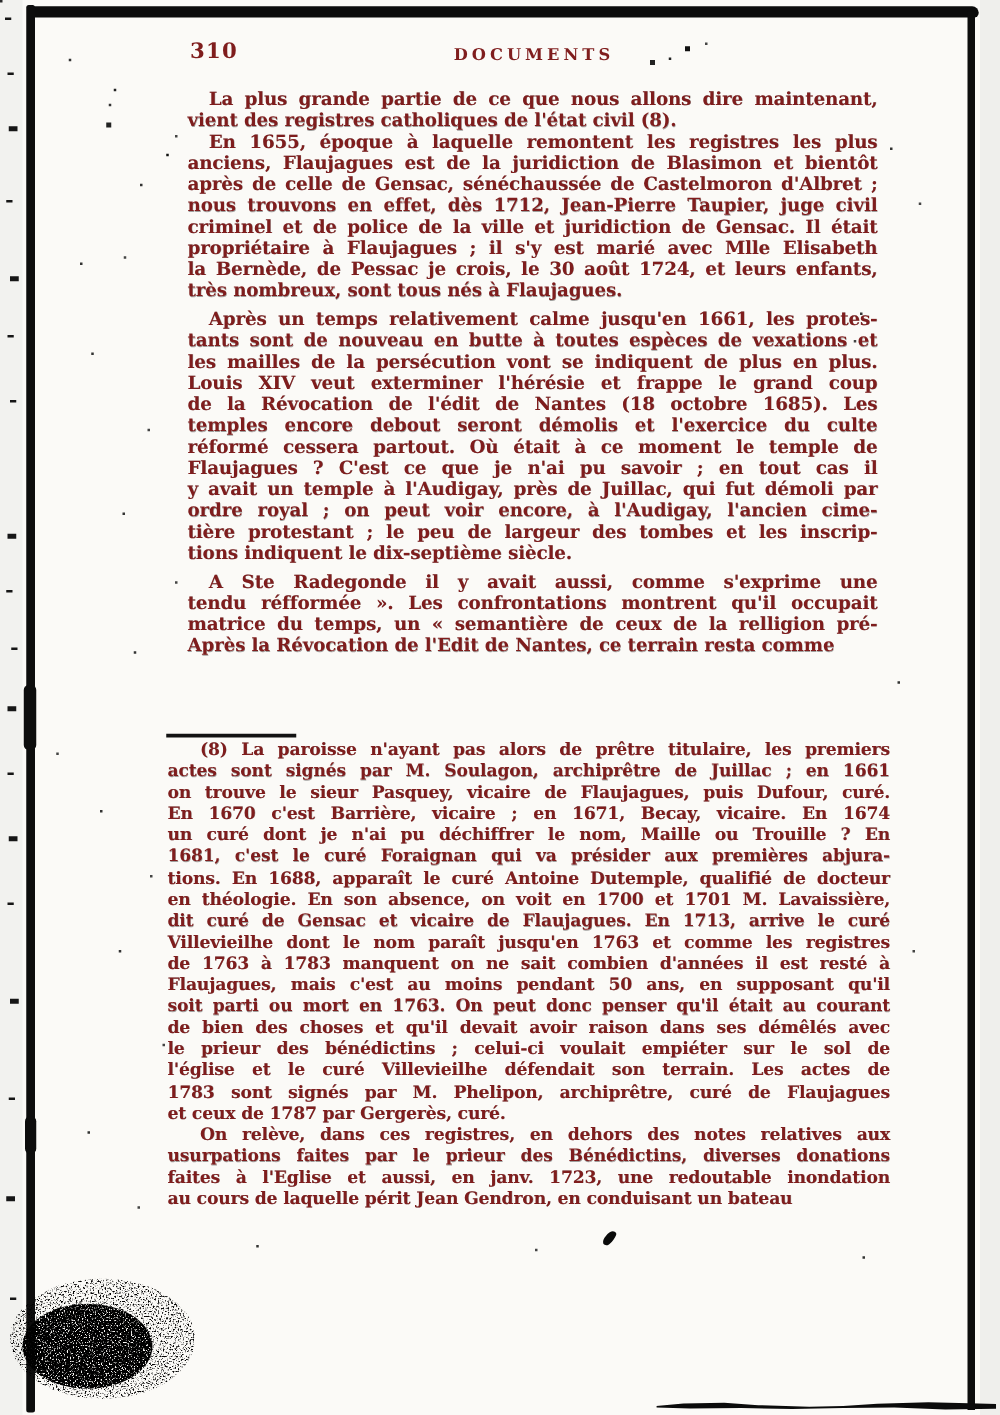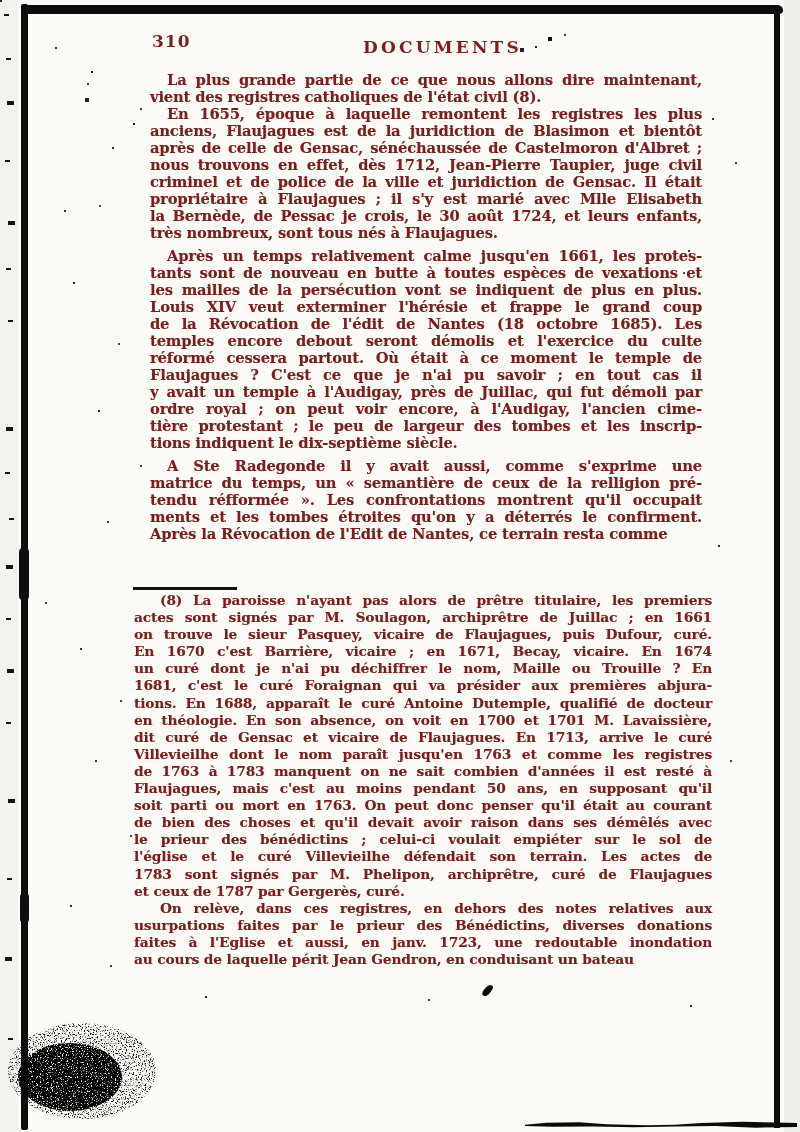"DOCUMENTS" .runhead { font-size: 17px -> 13px }
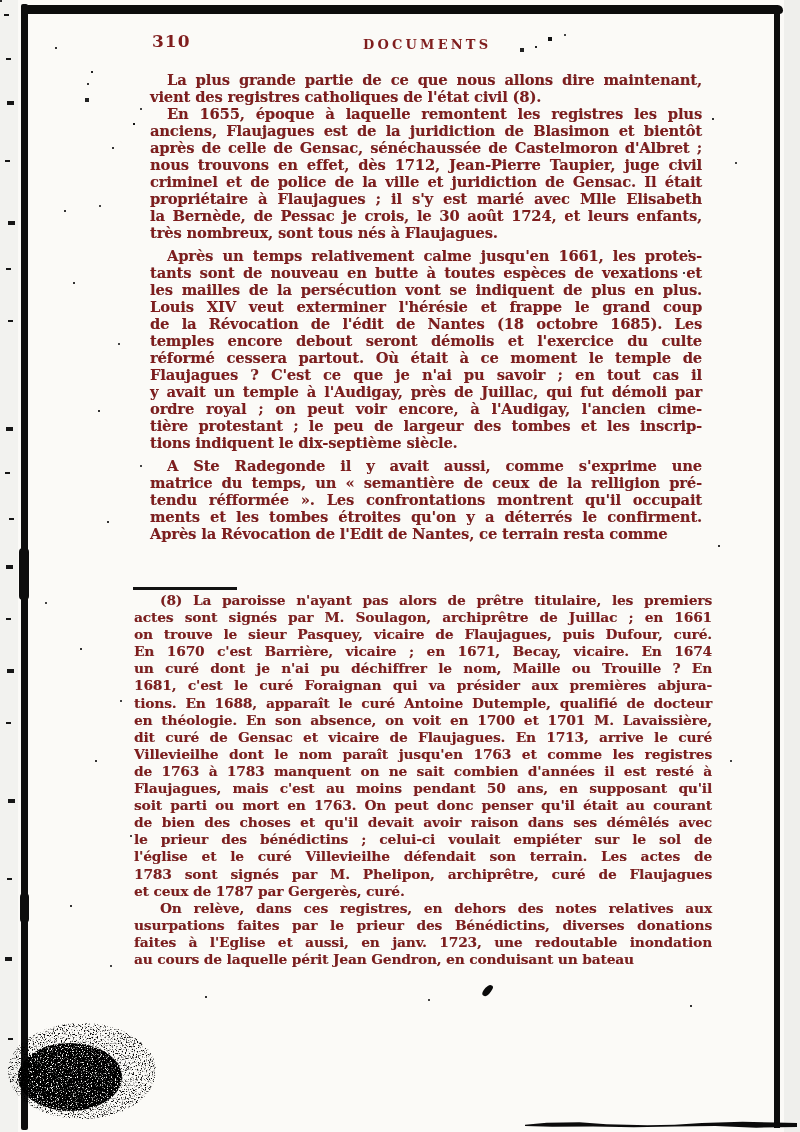"matrice du temps, un «" div.tline { order: before "tendu réfformée ». Les confrontations" -> after "tendu réfformée ». Les confrontations" }
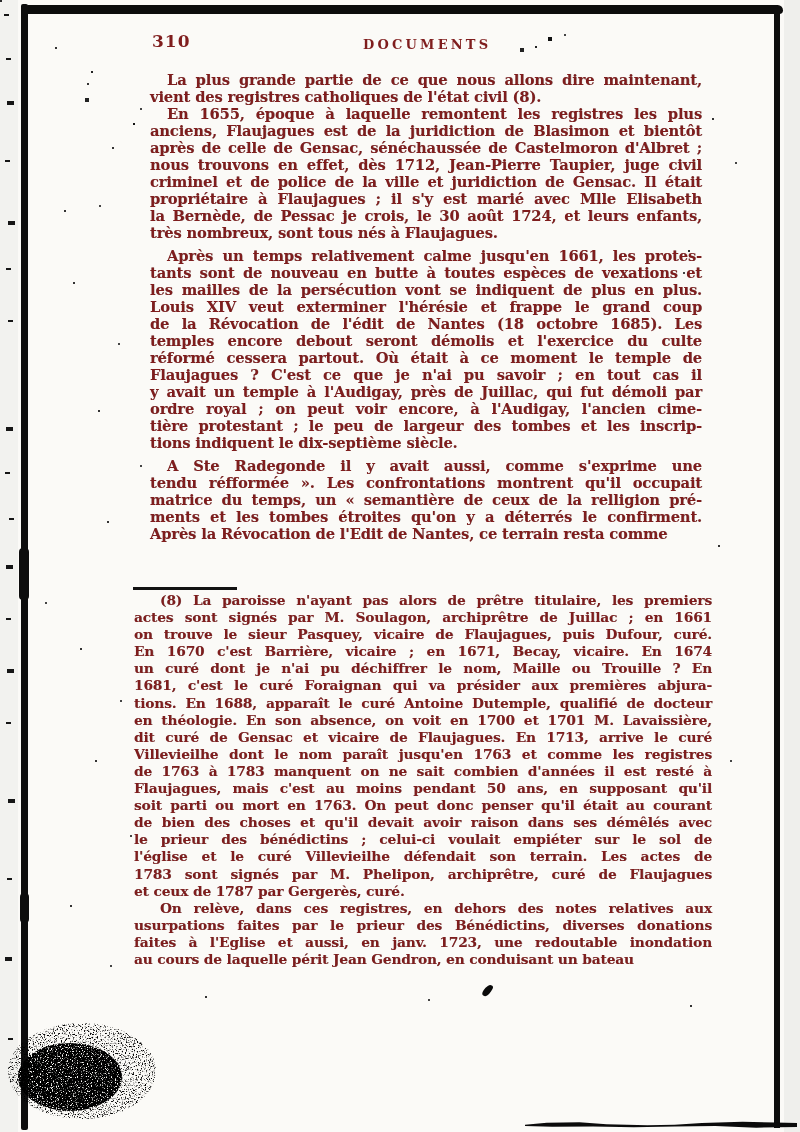"ments et les tombes étroites" div.tline { html: <div>ments et les tombes étroites qu'on y a déterrés le confirment.</div> -> none }
